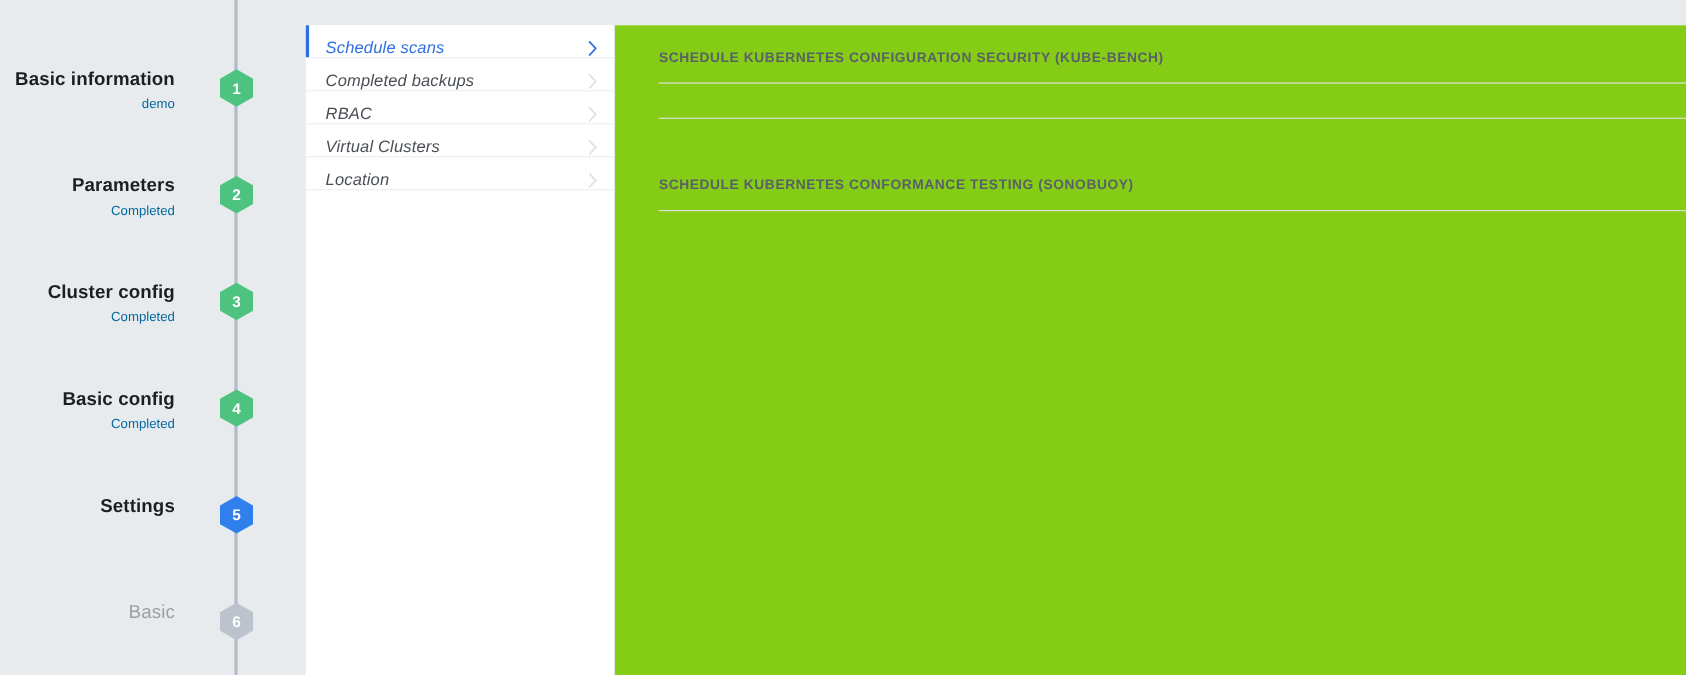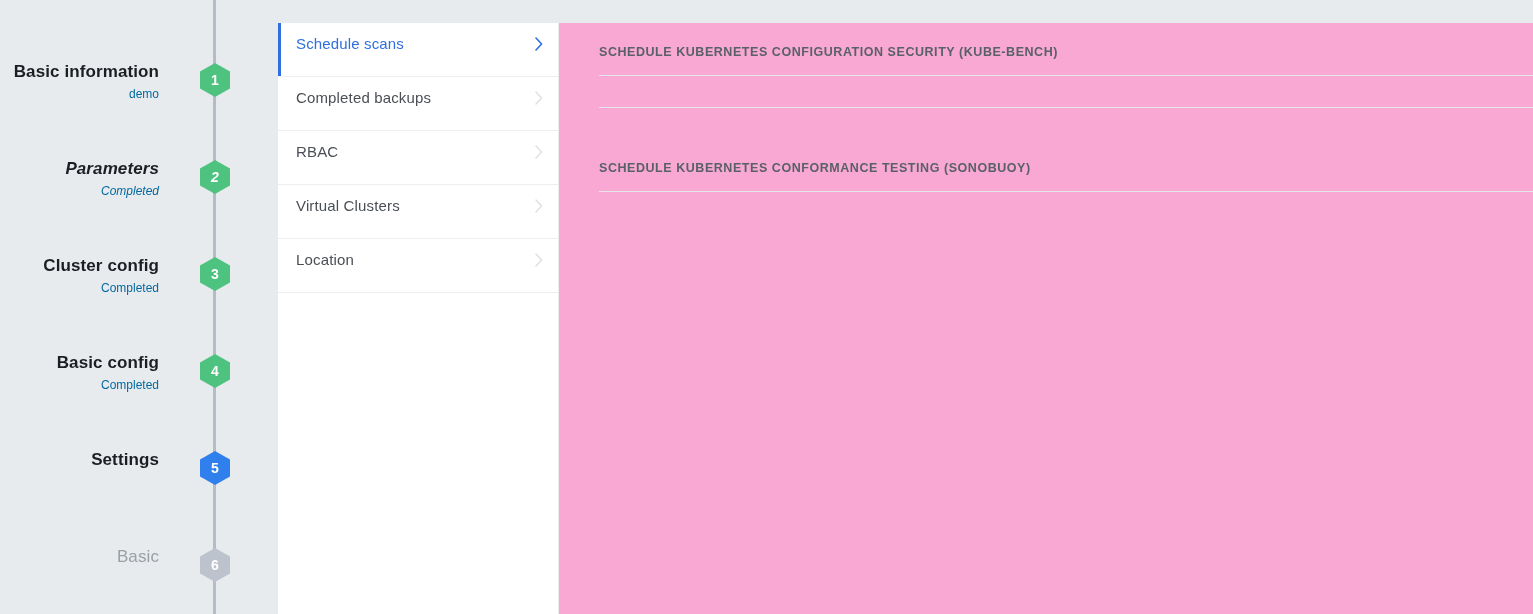"Schedule scans" .nav-item { font-style: none -> italic; height: 54px -> 30px }
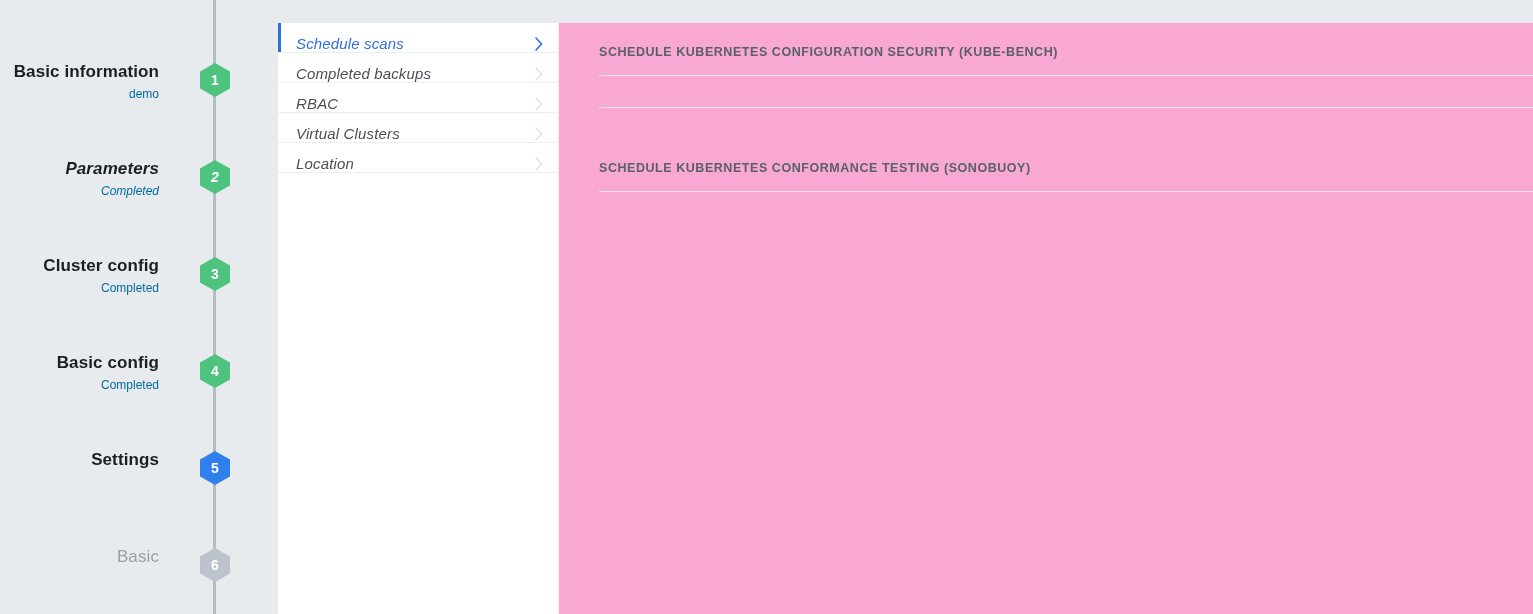"SCHEDULE KUBERNETES CONFIGURATION" .content { background: #f9a8d4 -> #84cc16 }
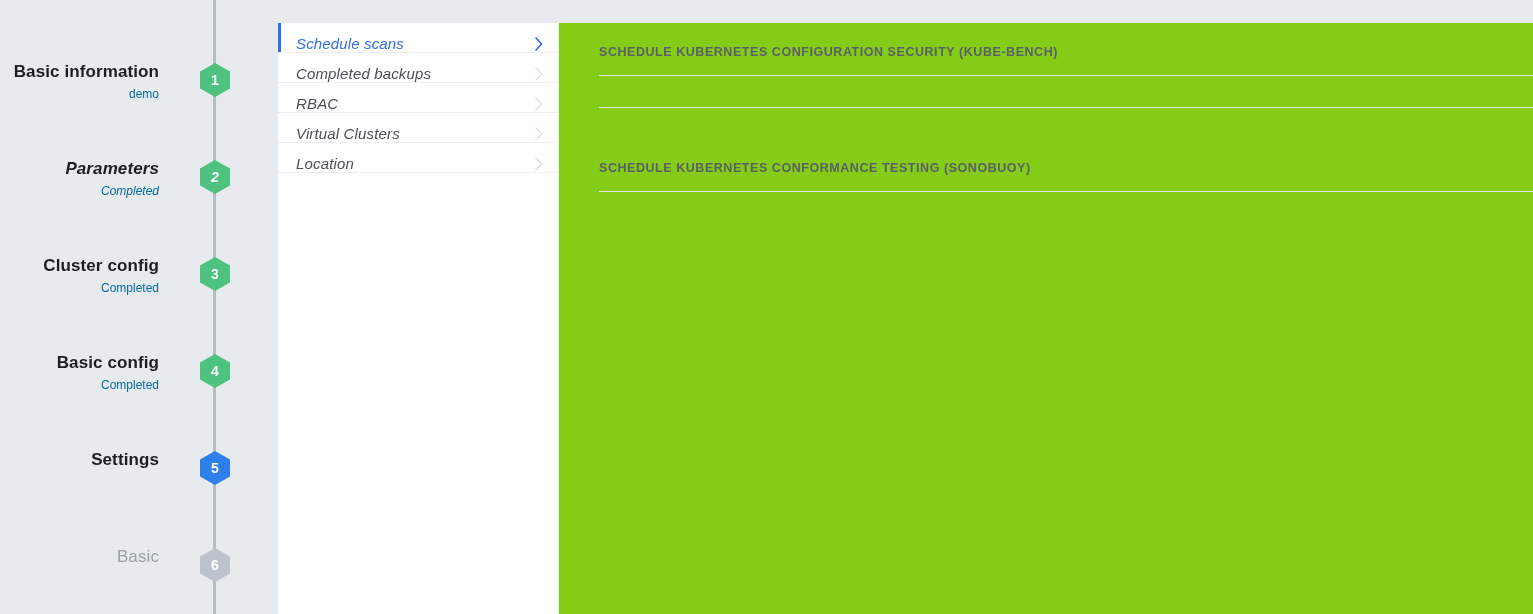"Parameters" div.step { font-style: italic -> none }
